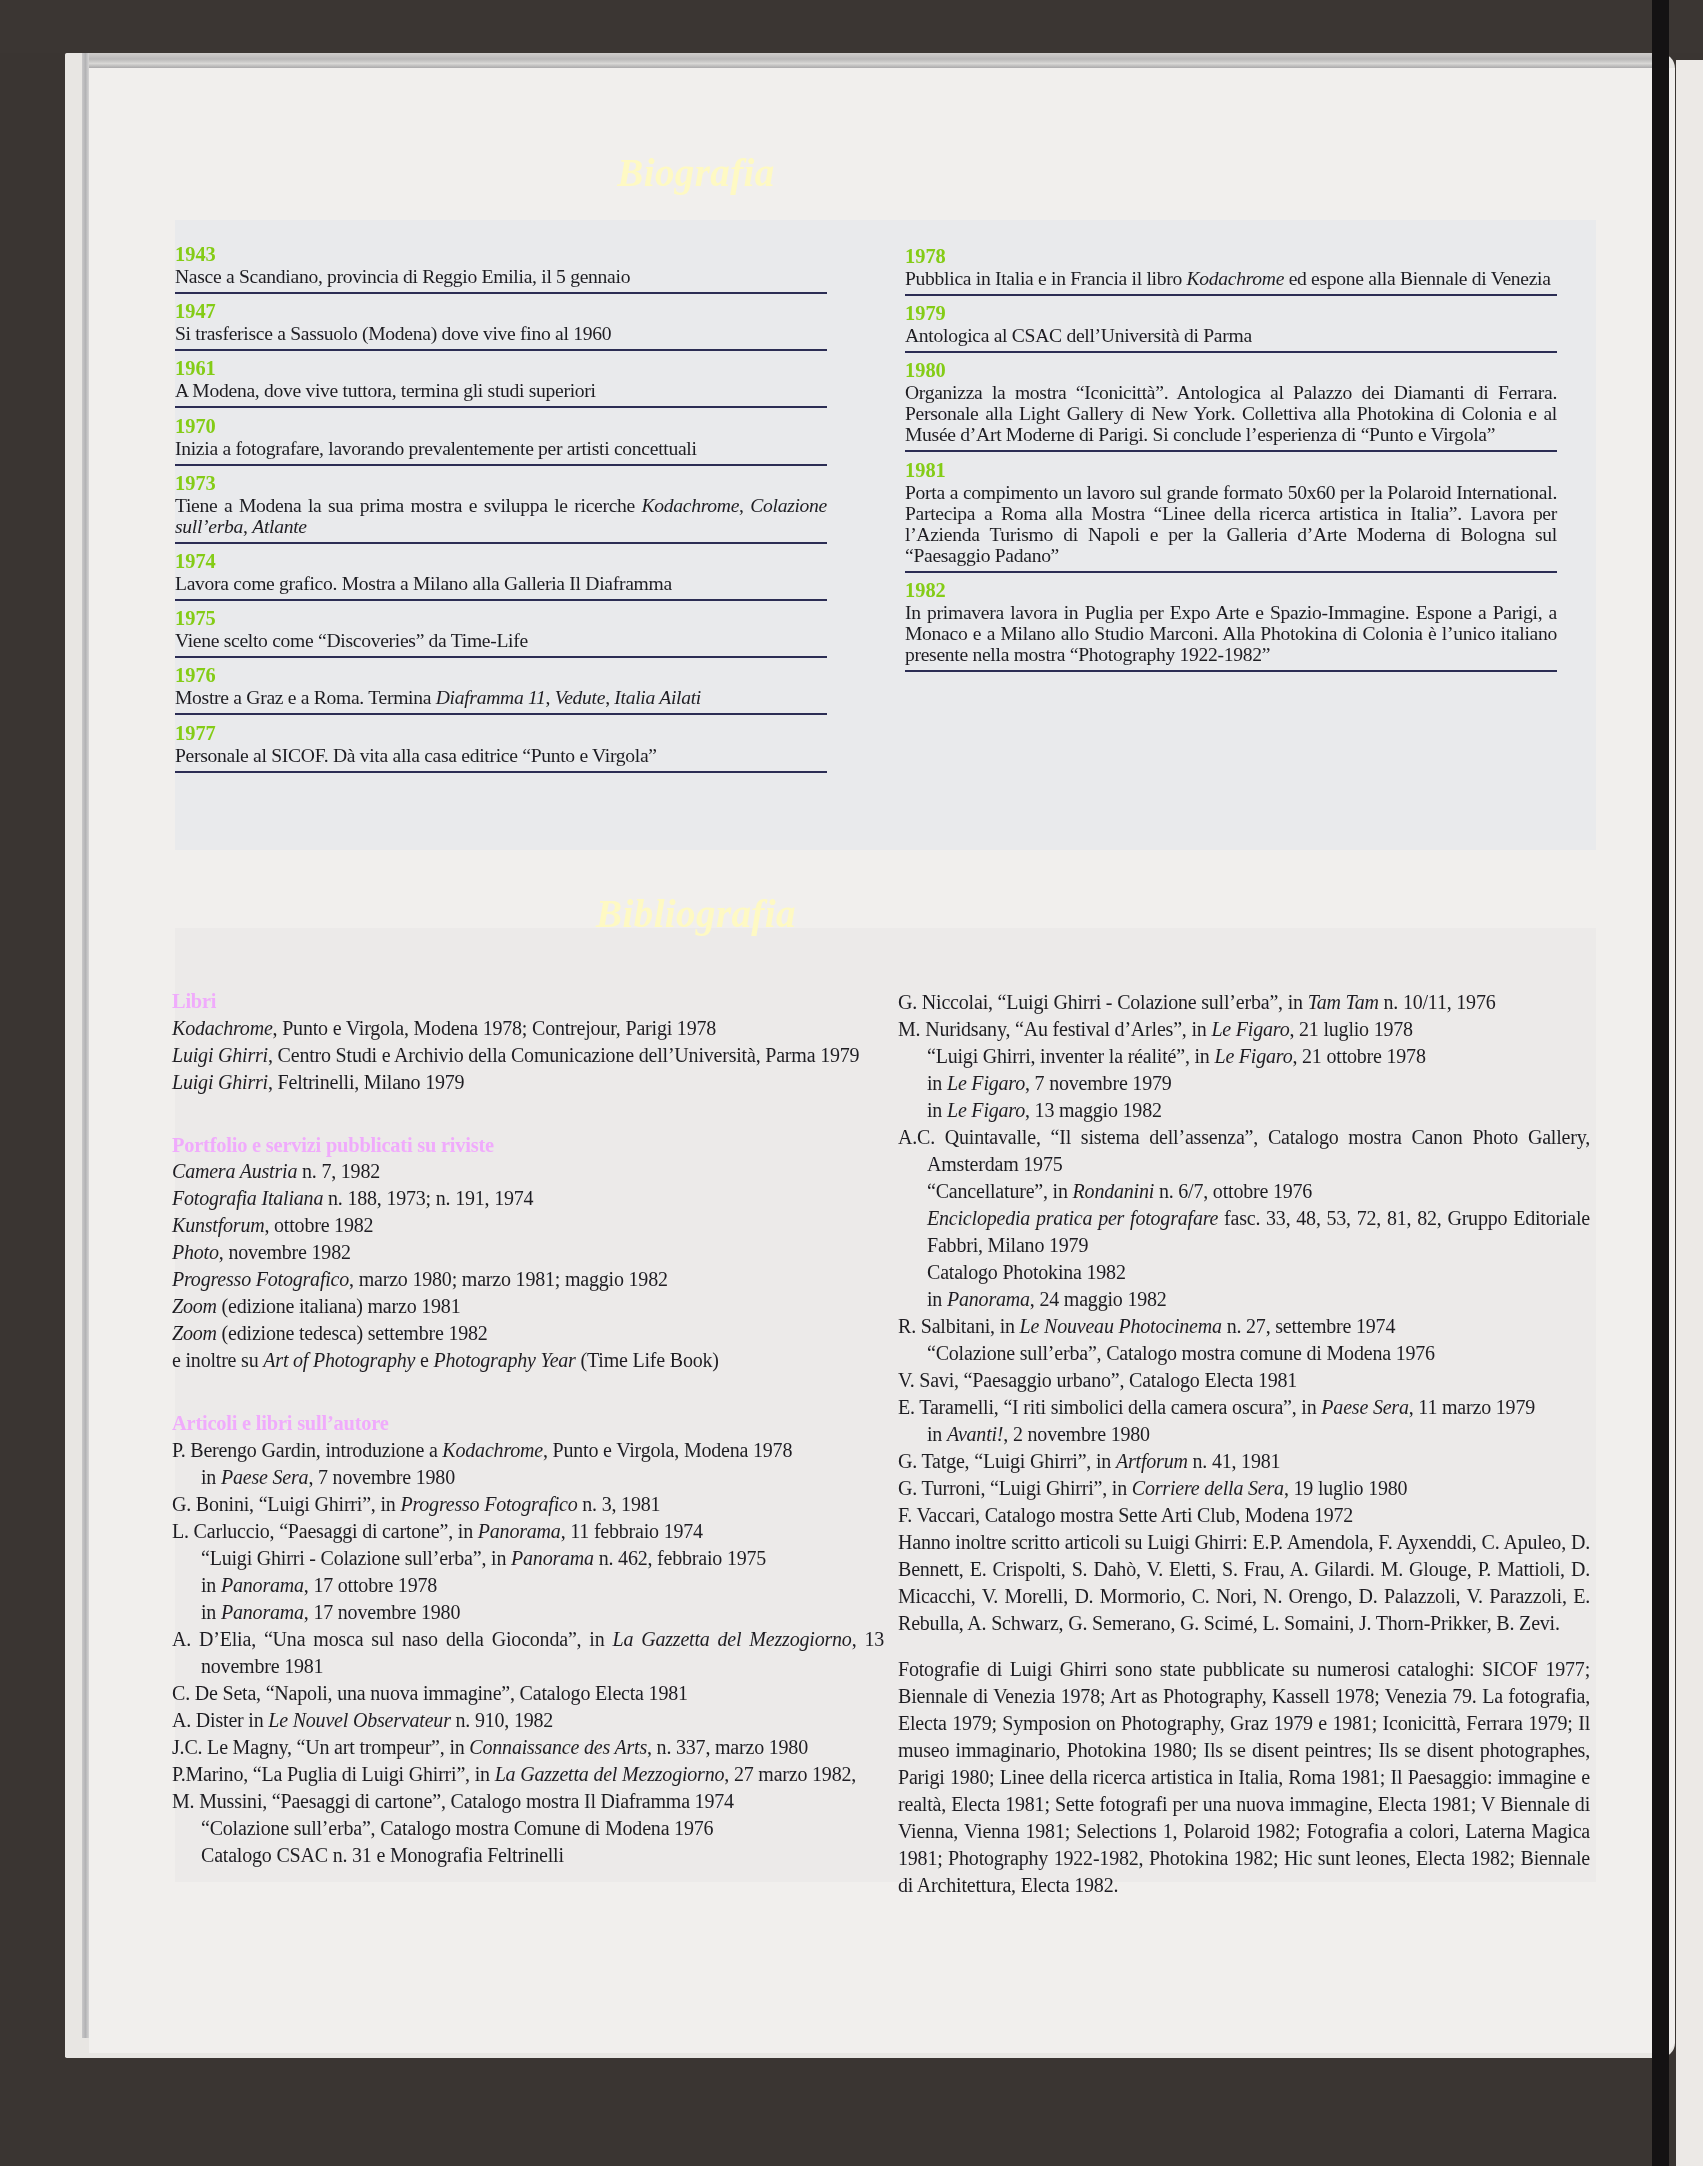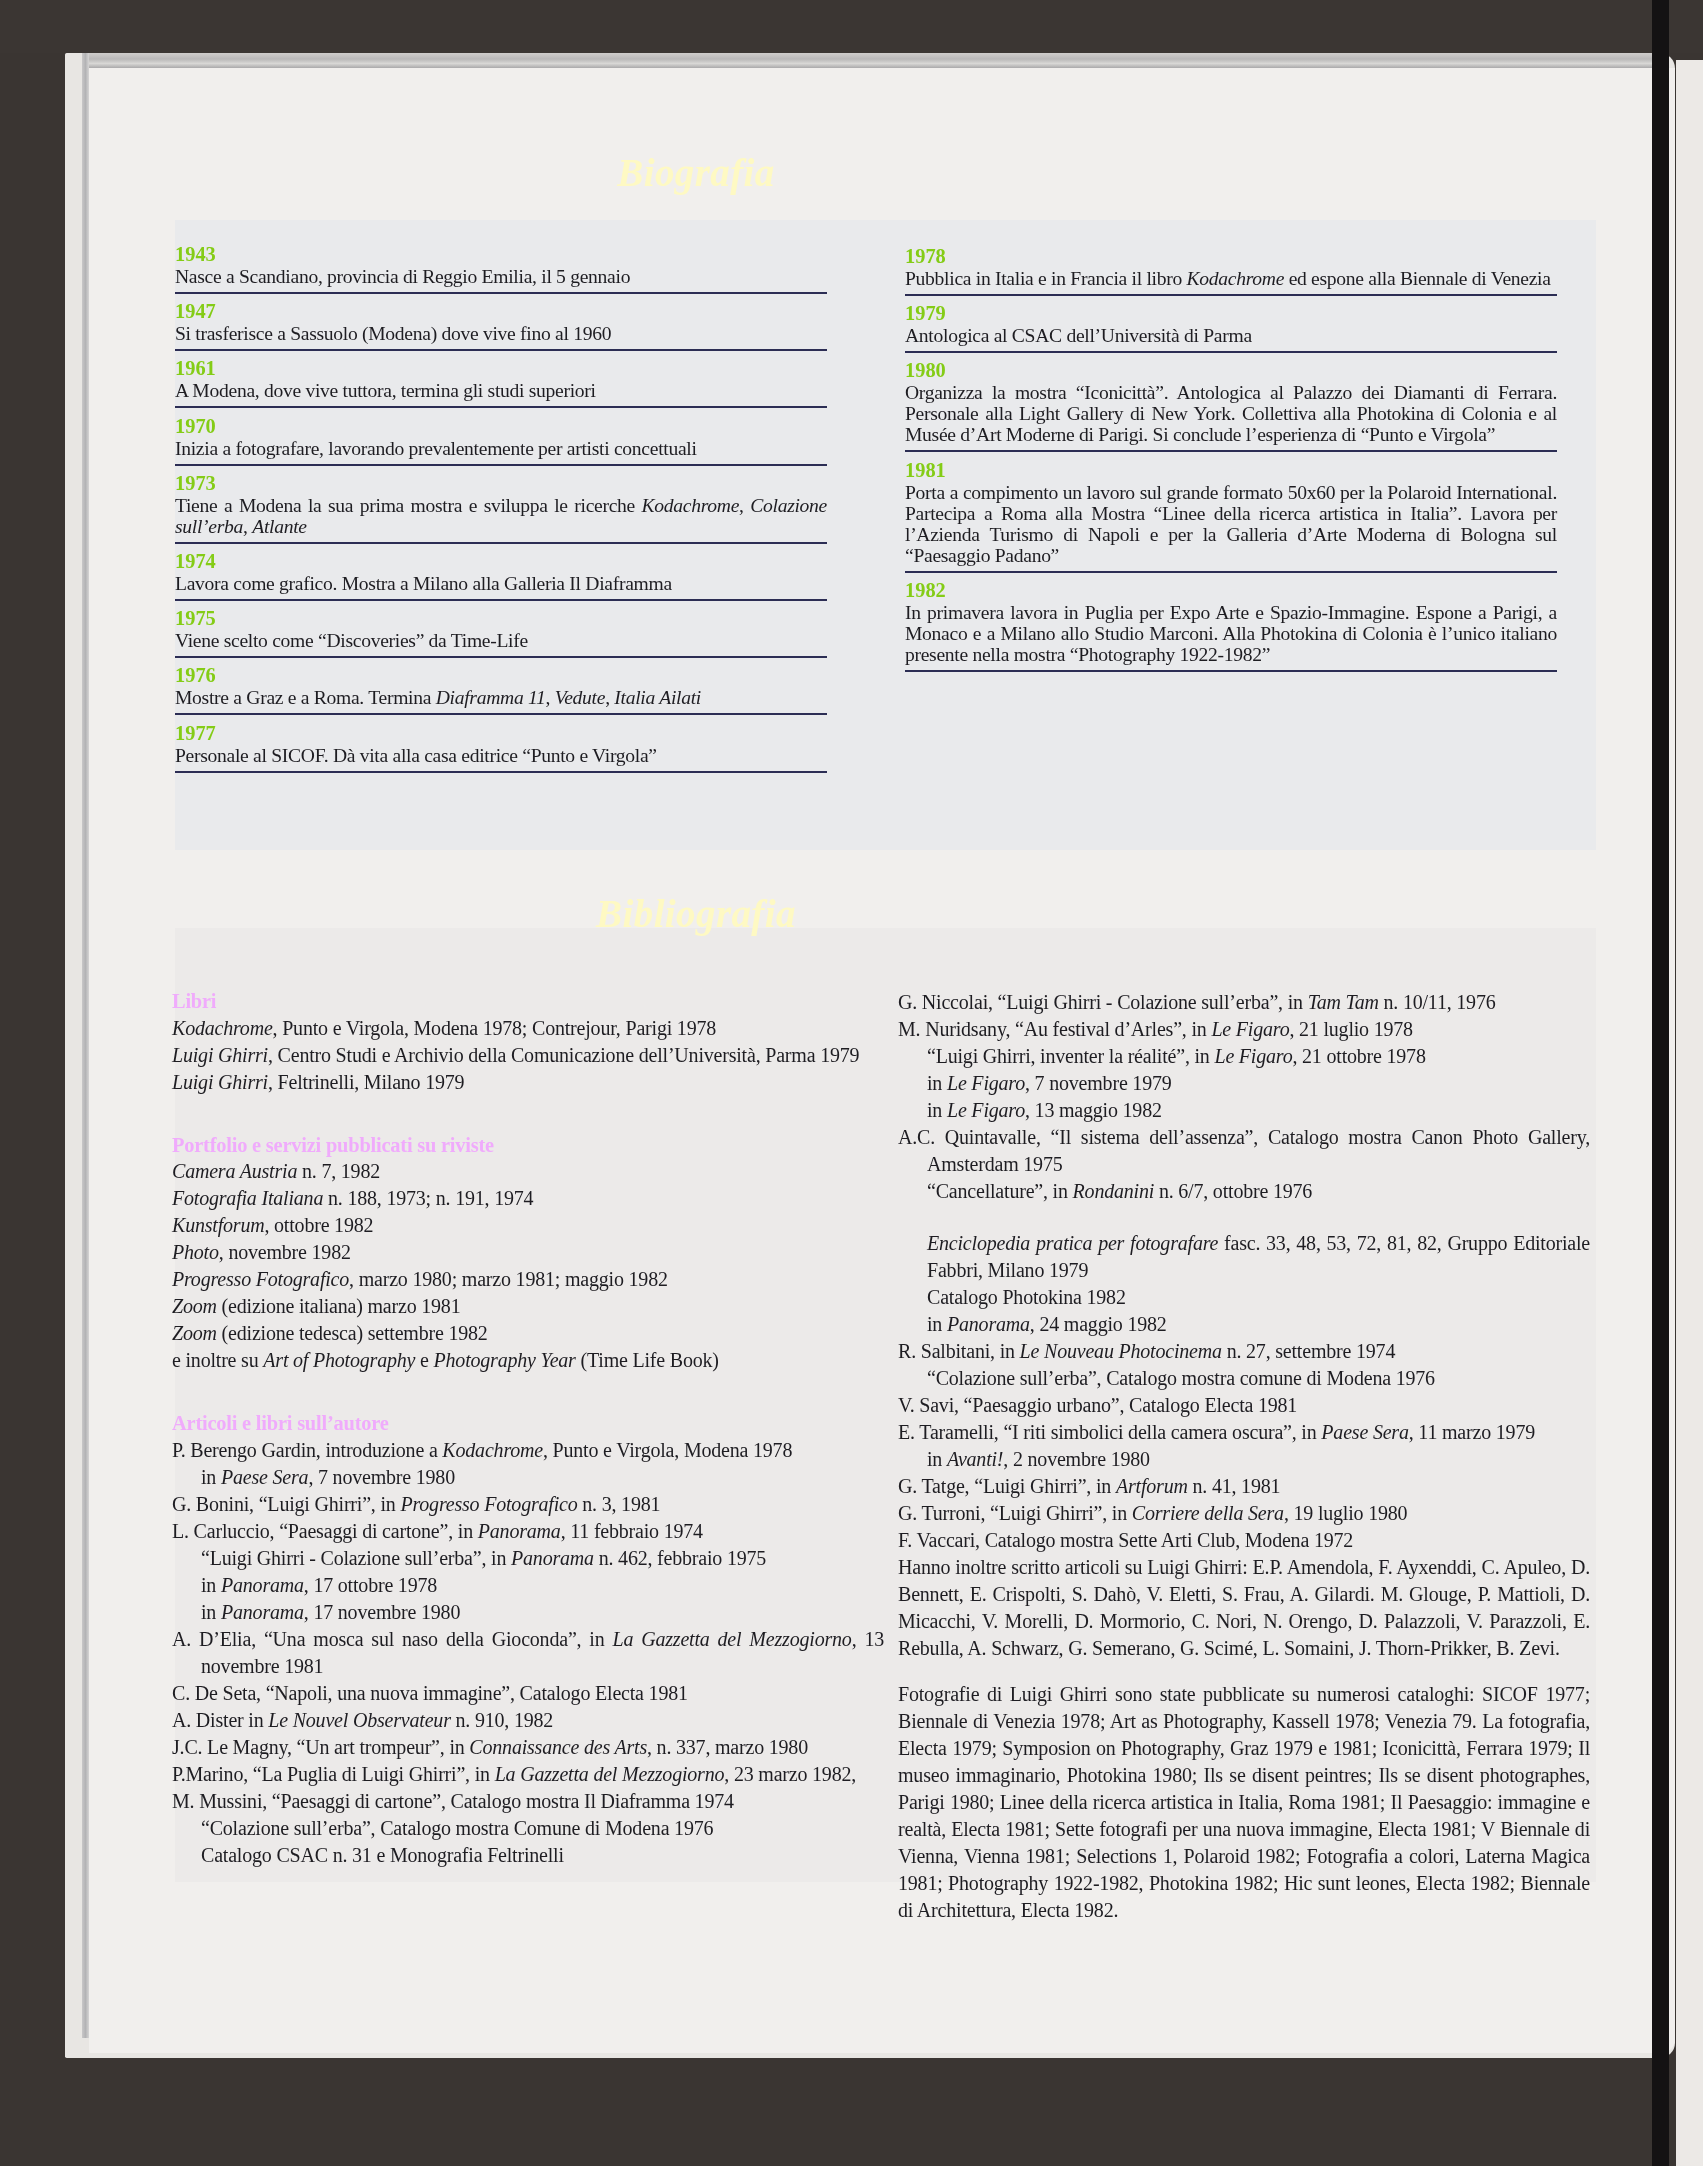"Enciclopedia pratica per fotografare" div.bib-line { margin-top: 25px -> none }
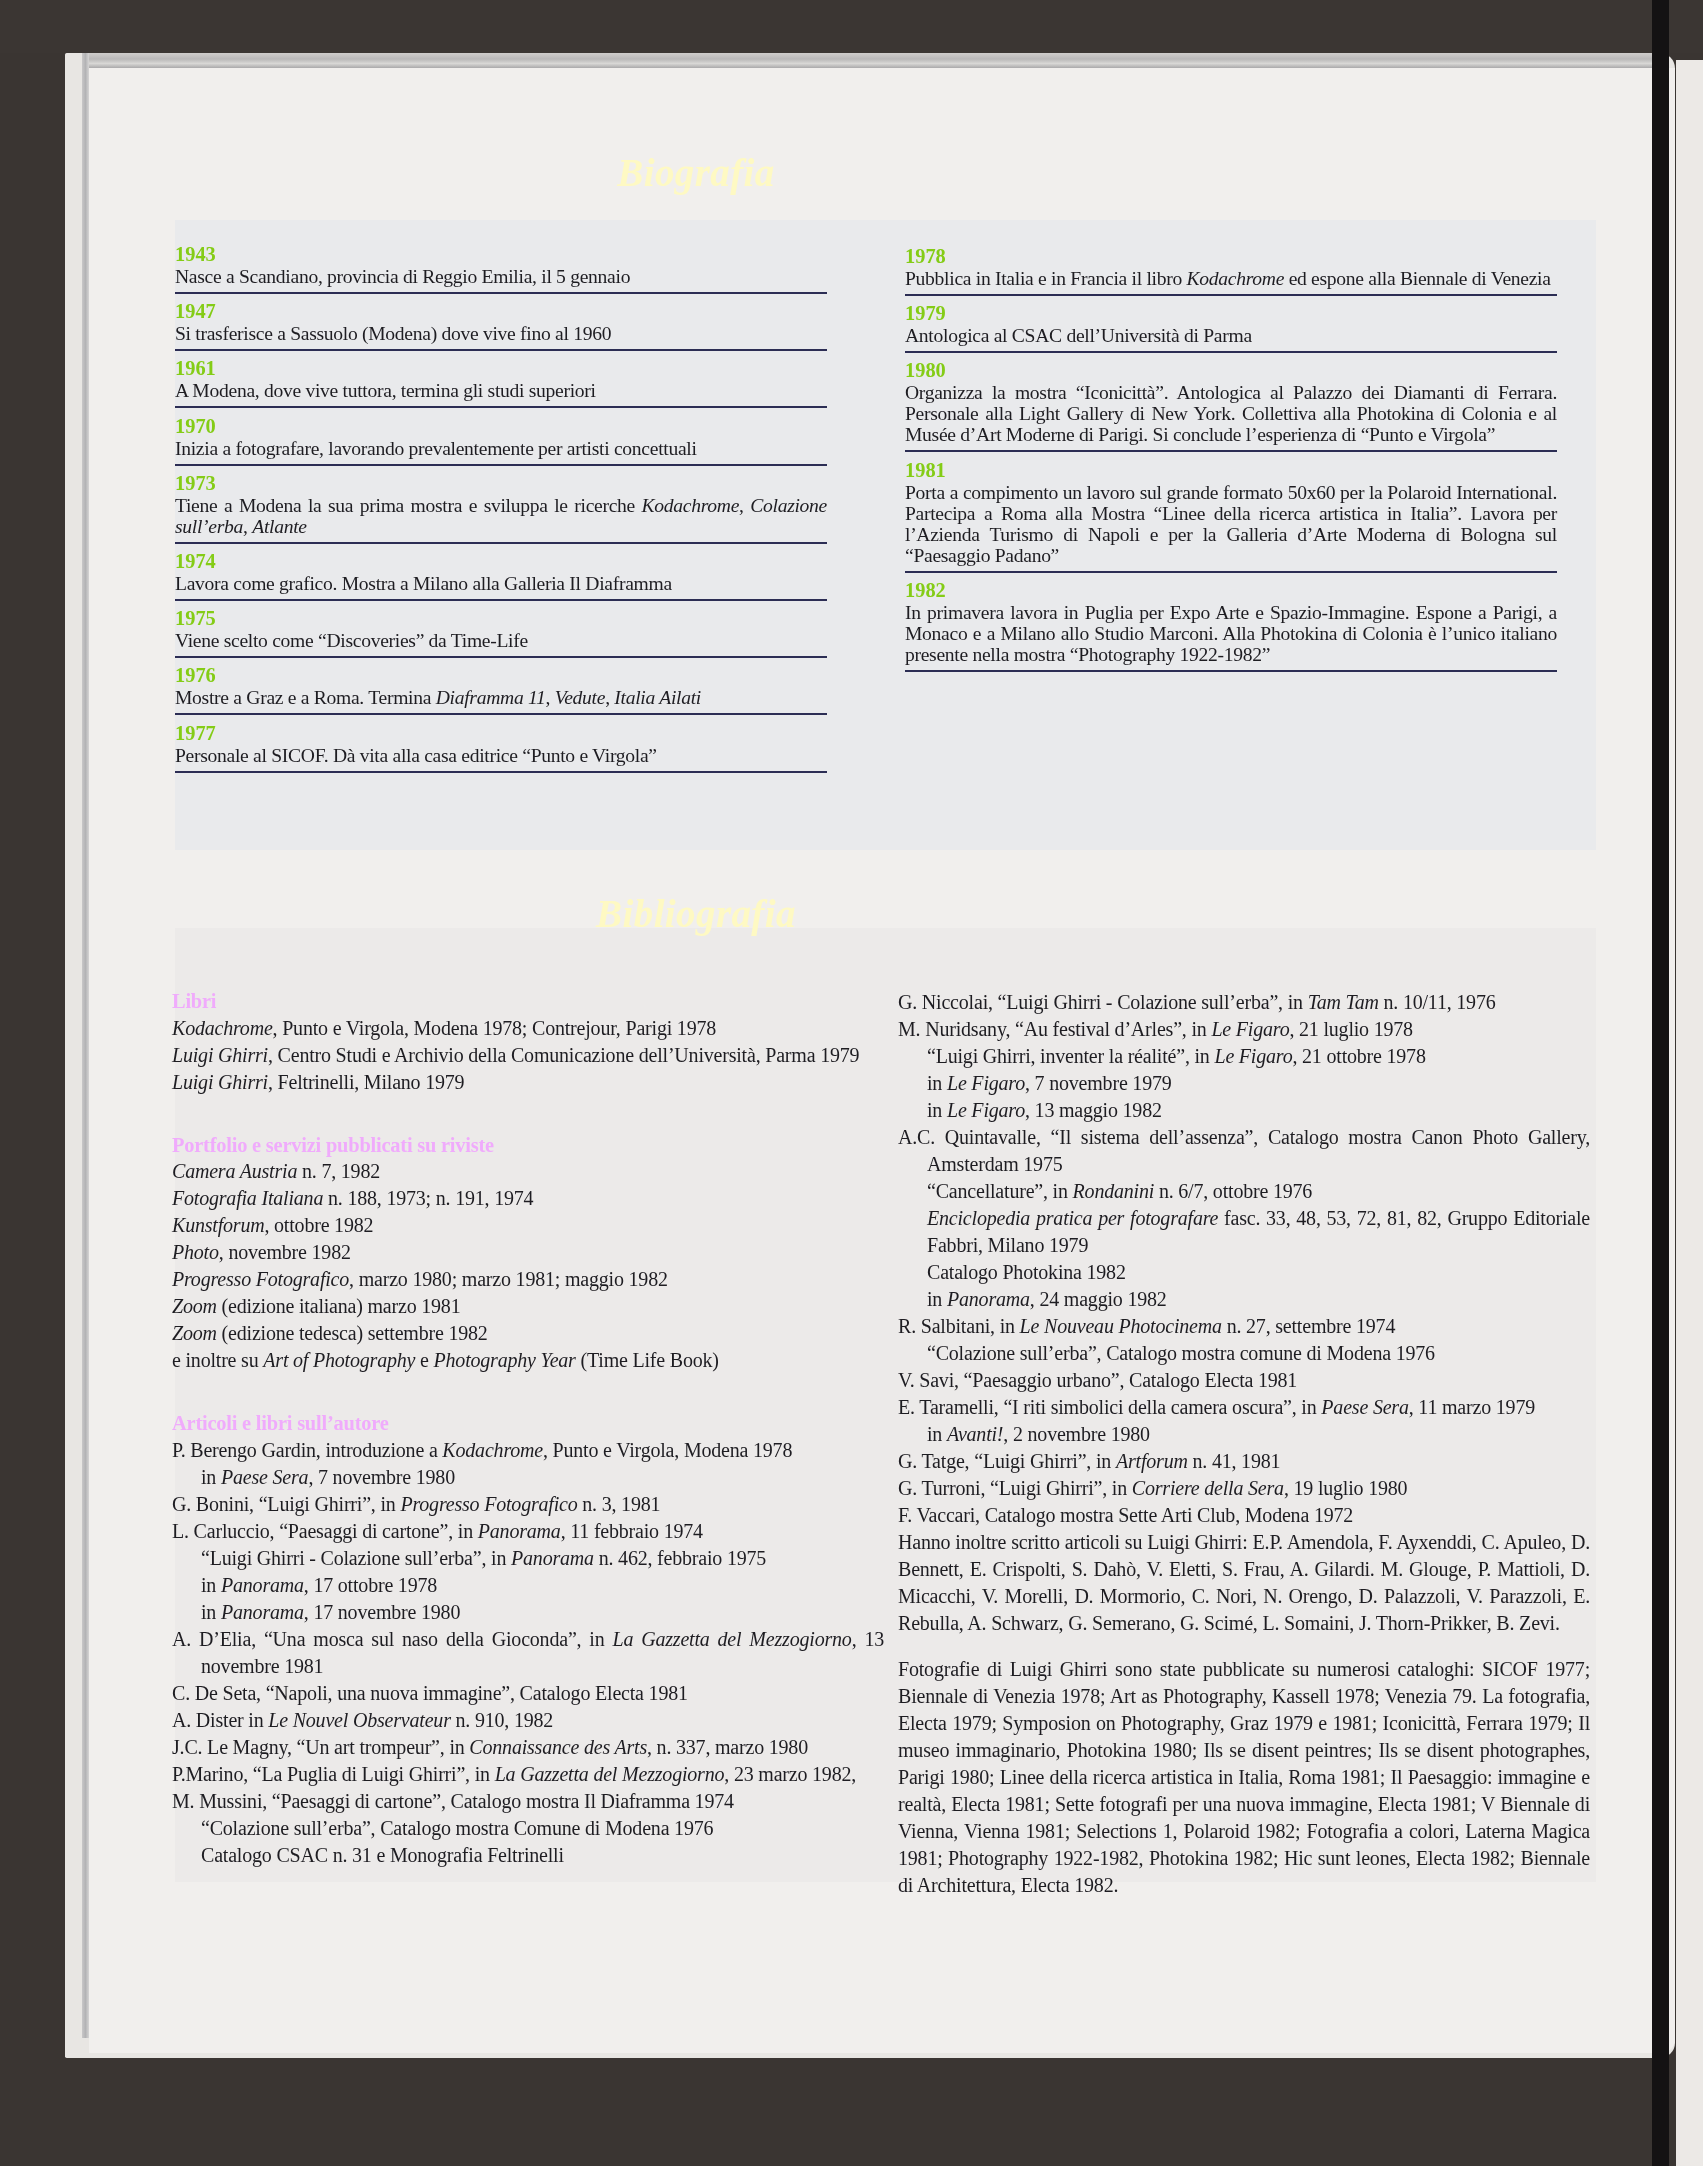", 23 marzo 1982," span { text: 23 -> 27 }
